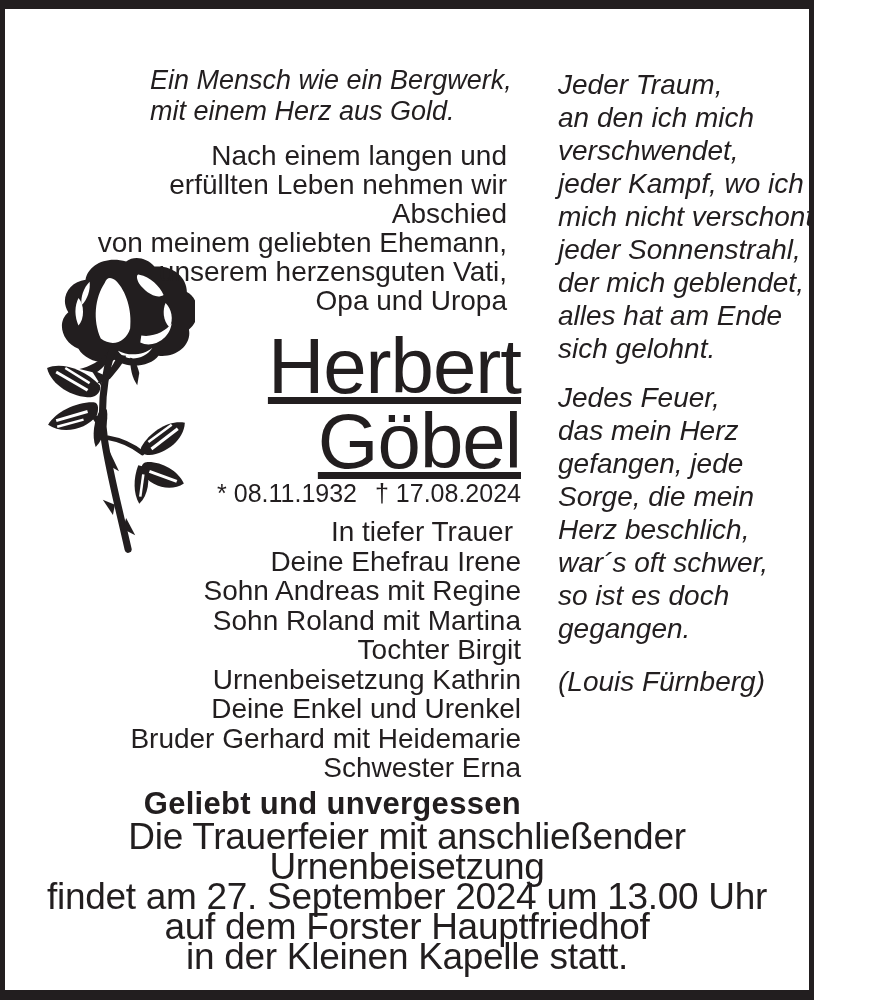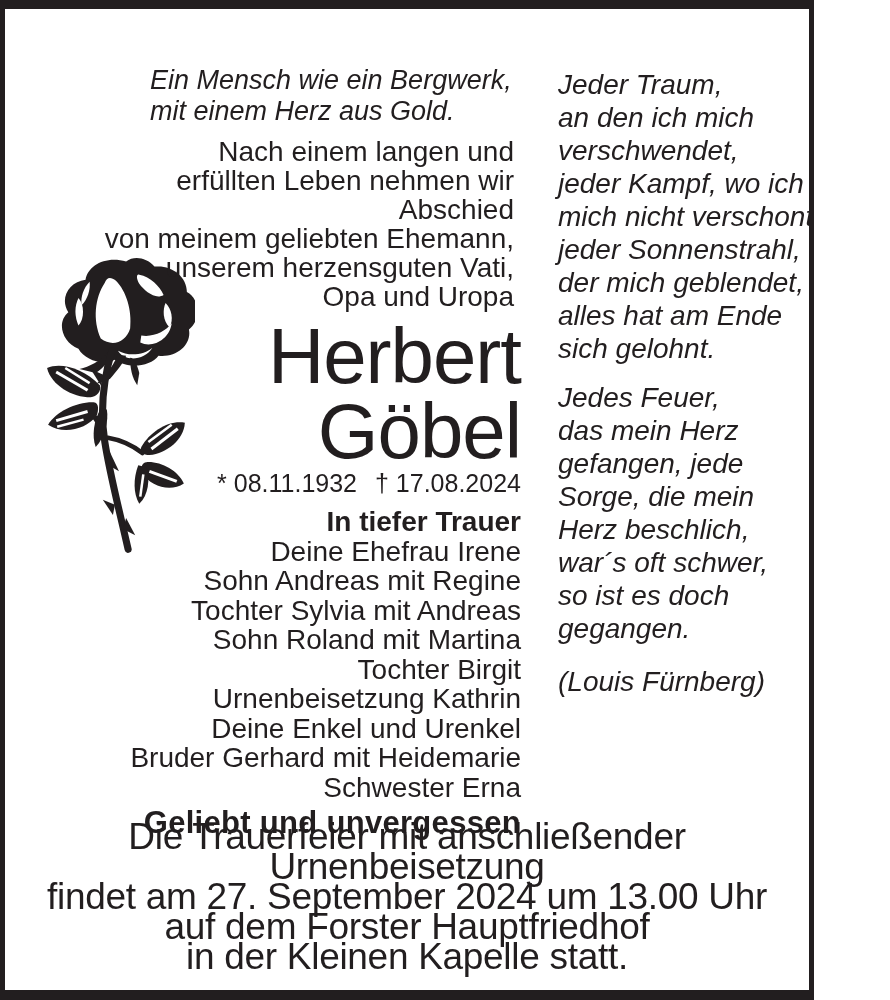"Nach einem langen und" .intro { margin: 7px -> 14px }
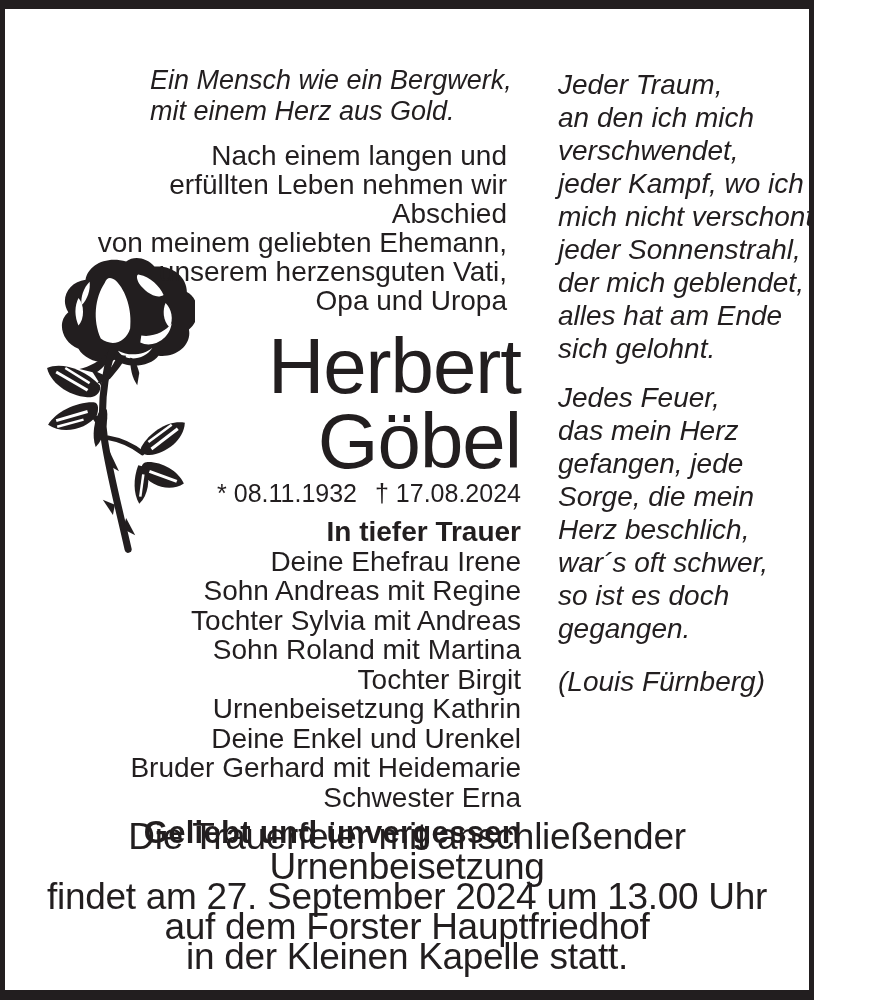"Herbert" .name-block { text-decoration: none -> underline }
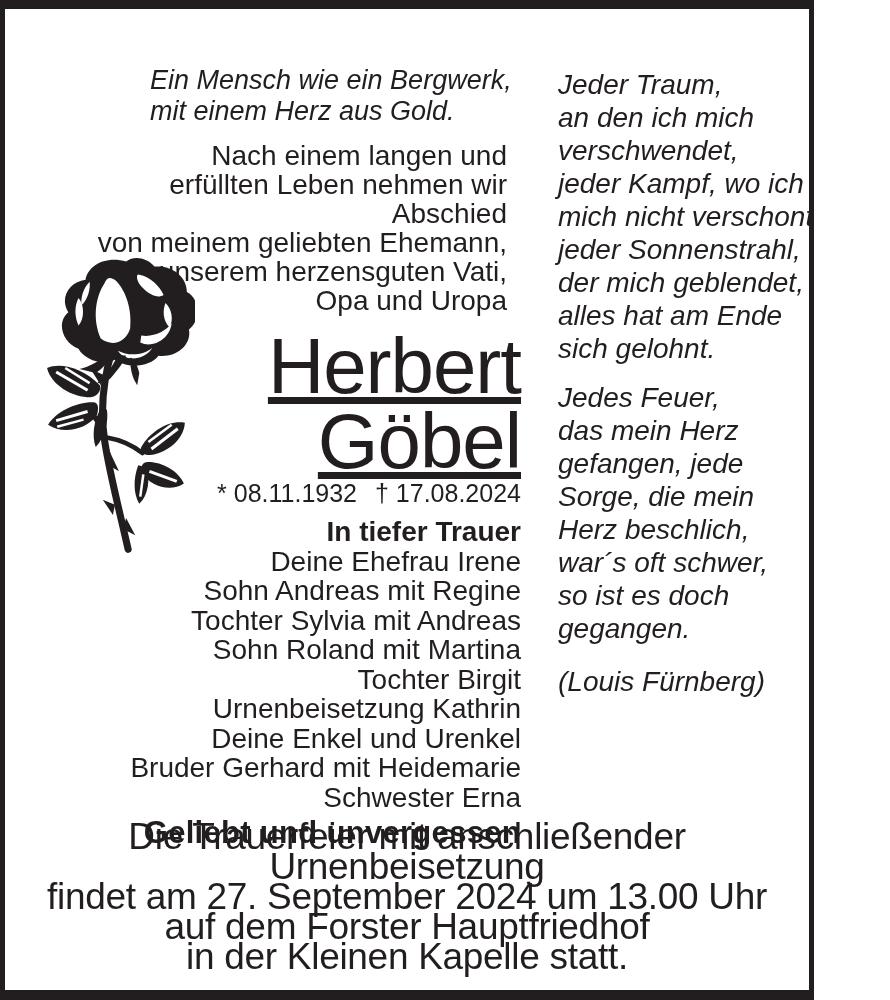"In tiefer Trauer" .mourning-header { font-weight: bold -> normal; margin: 11px 0 0 0 -> 11px 8px 0 0 }
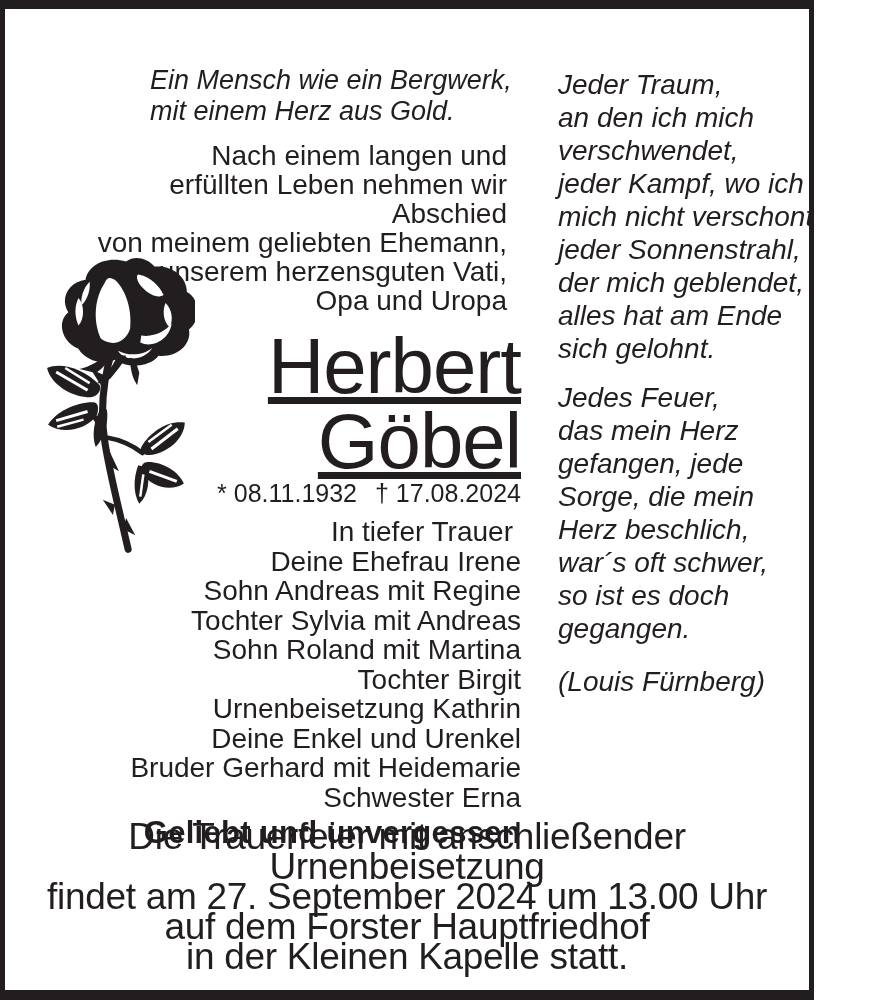"Tochter Sylvia mit Andreas" div.mourner { html: <div>Tochter Sylvia mit Andreas</div> -> none }
